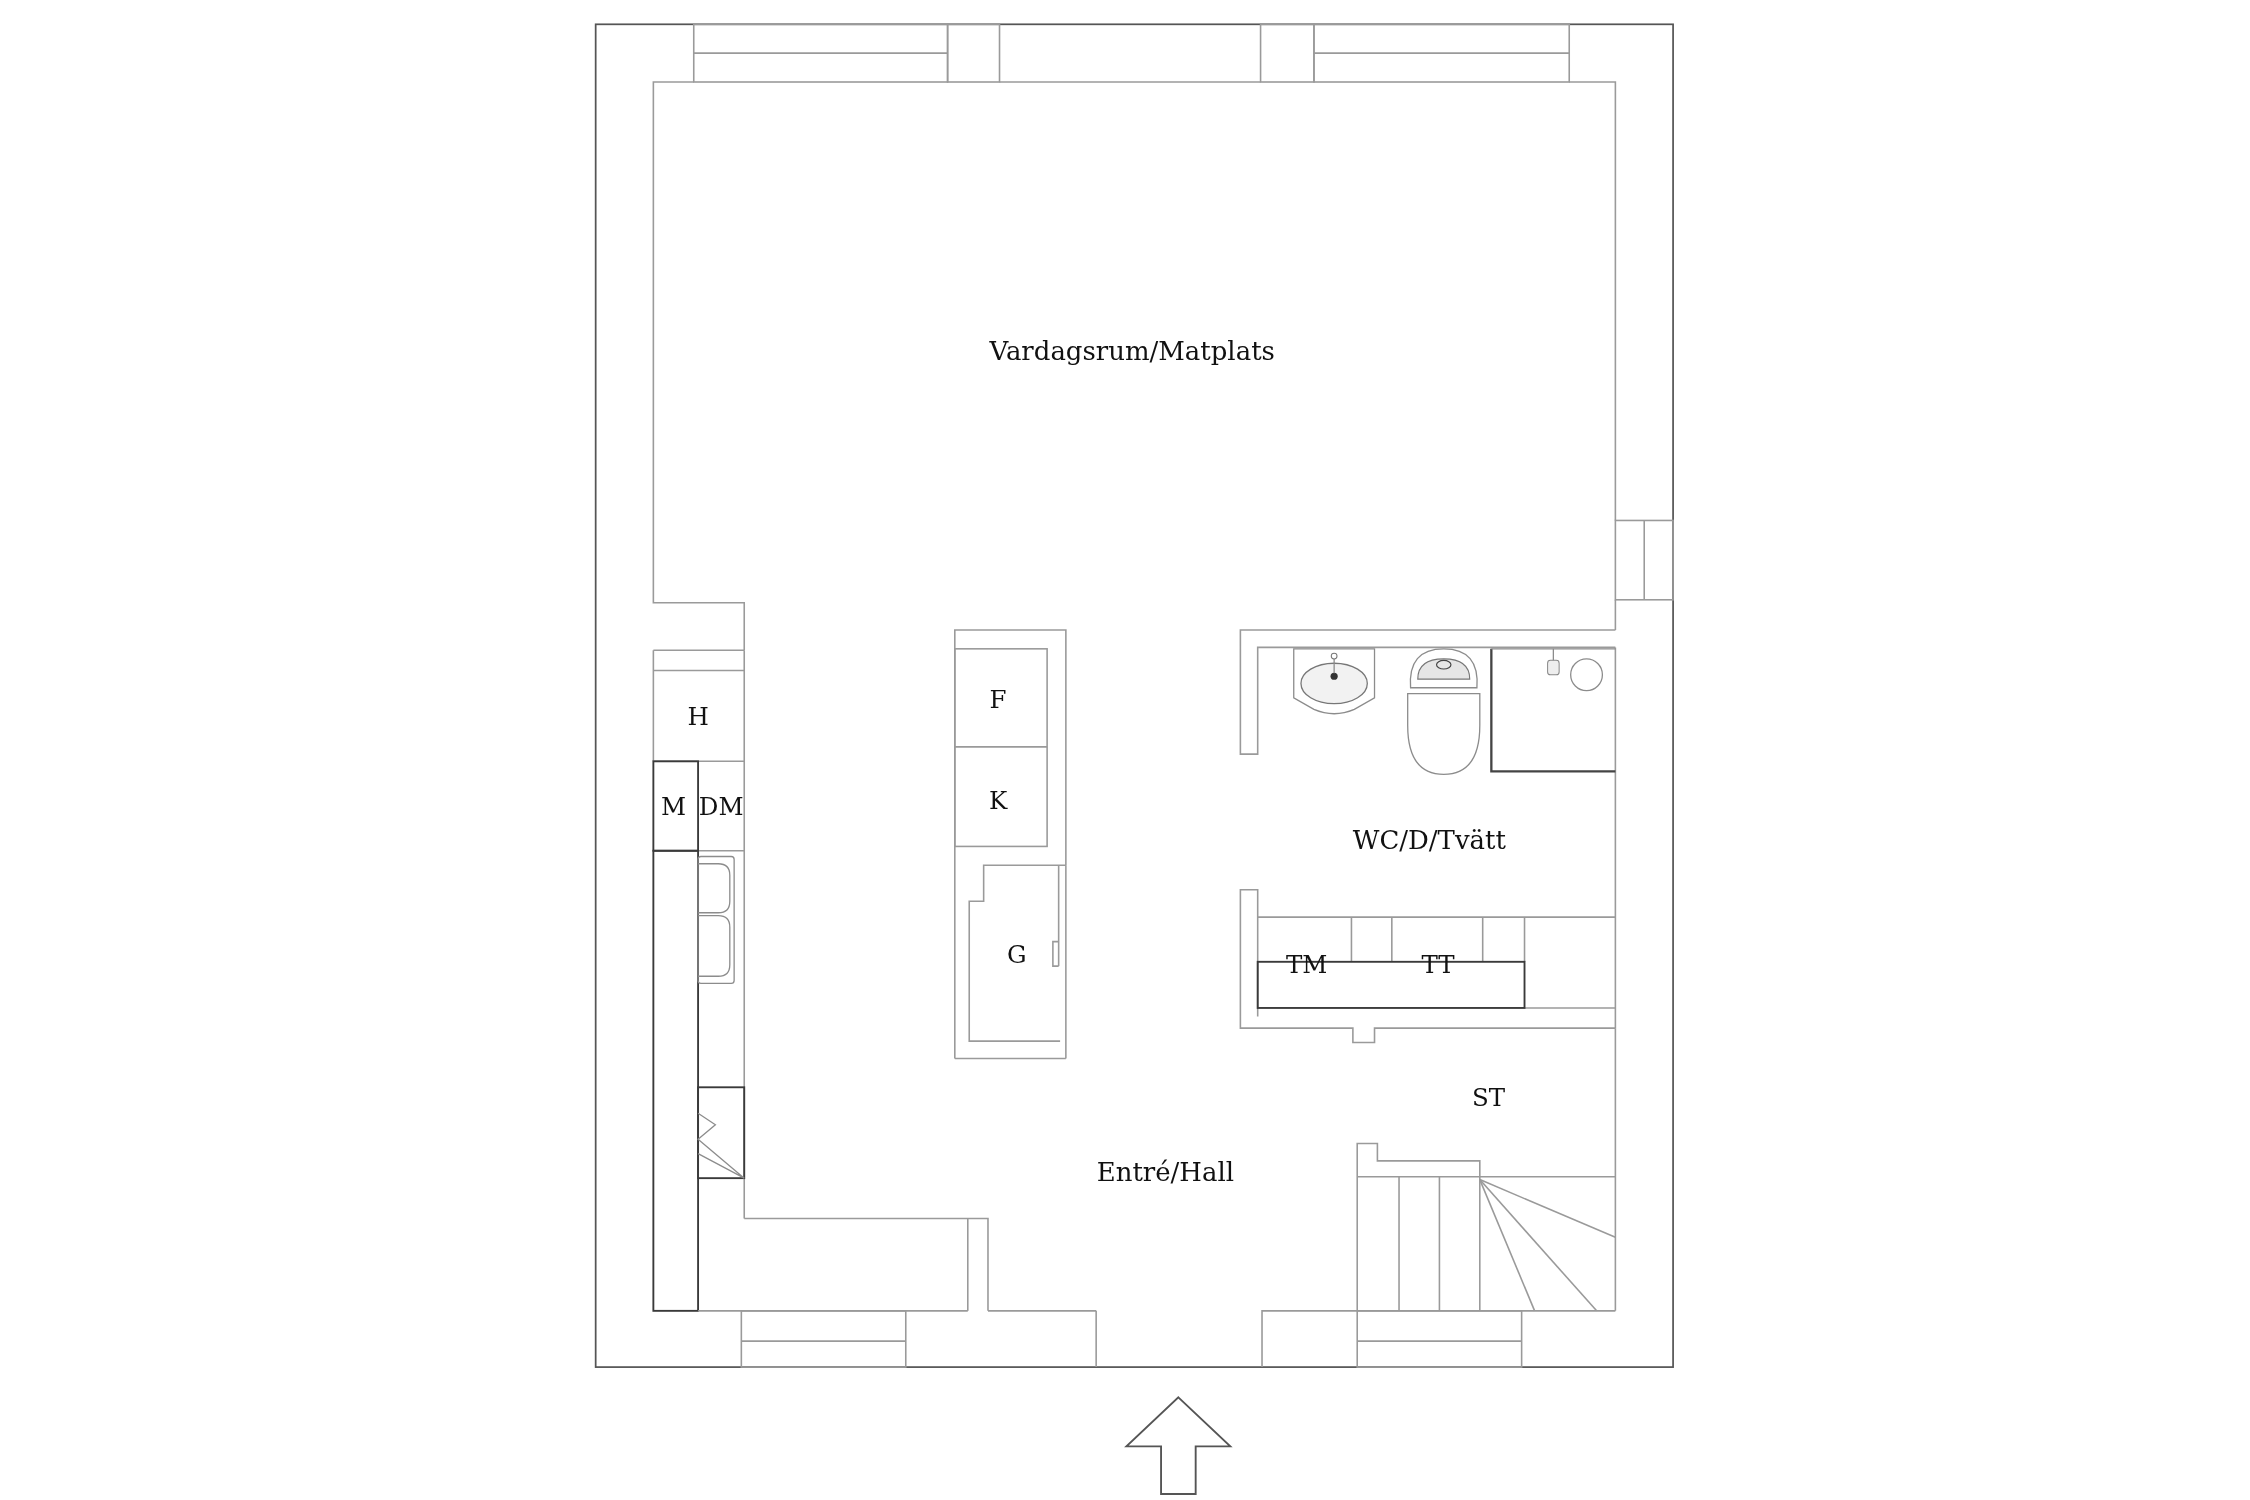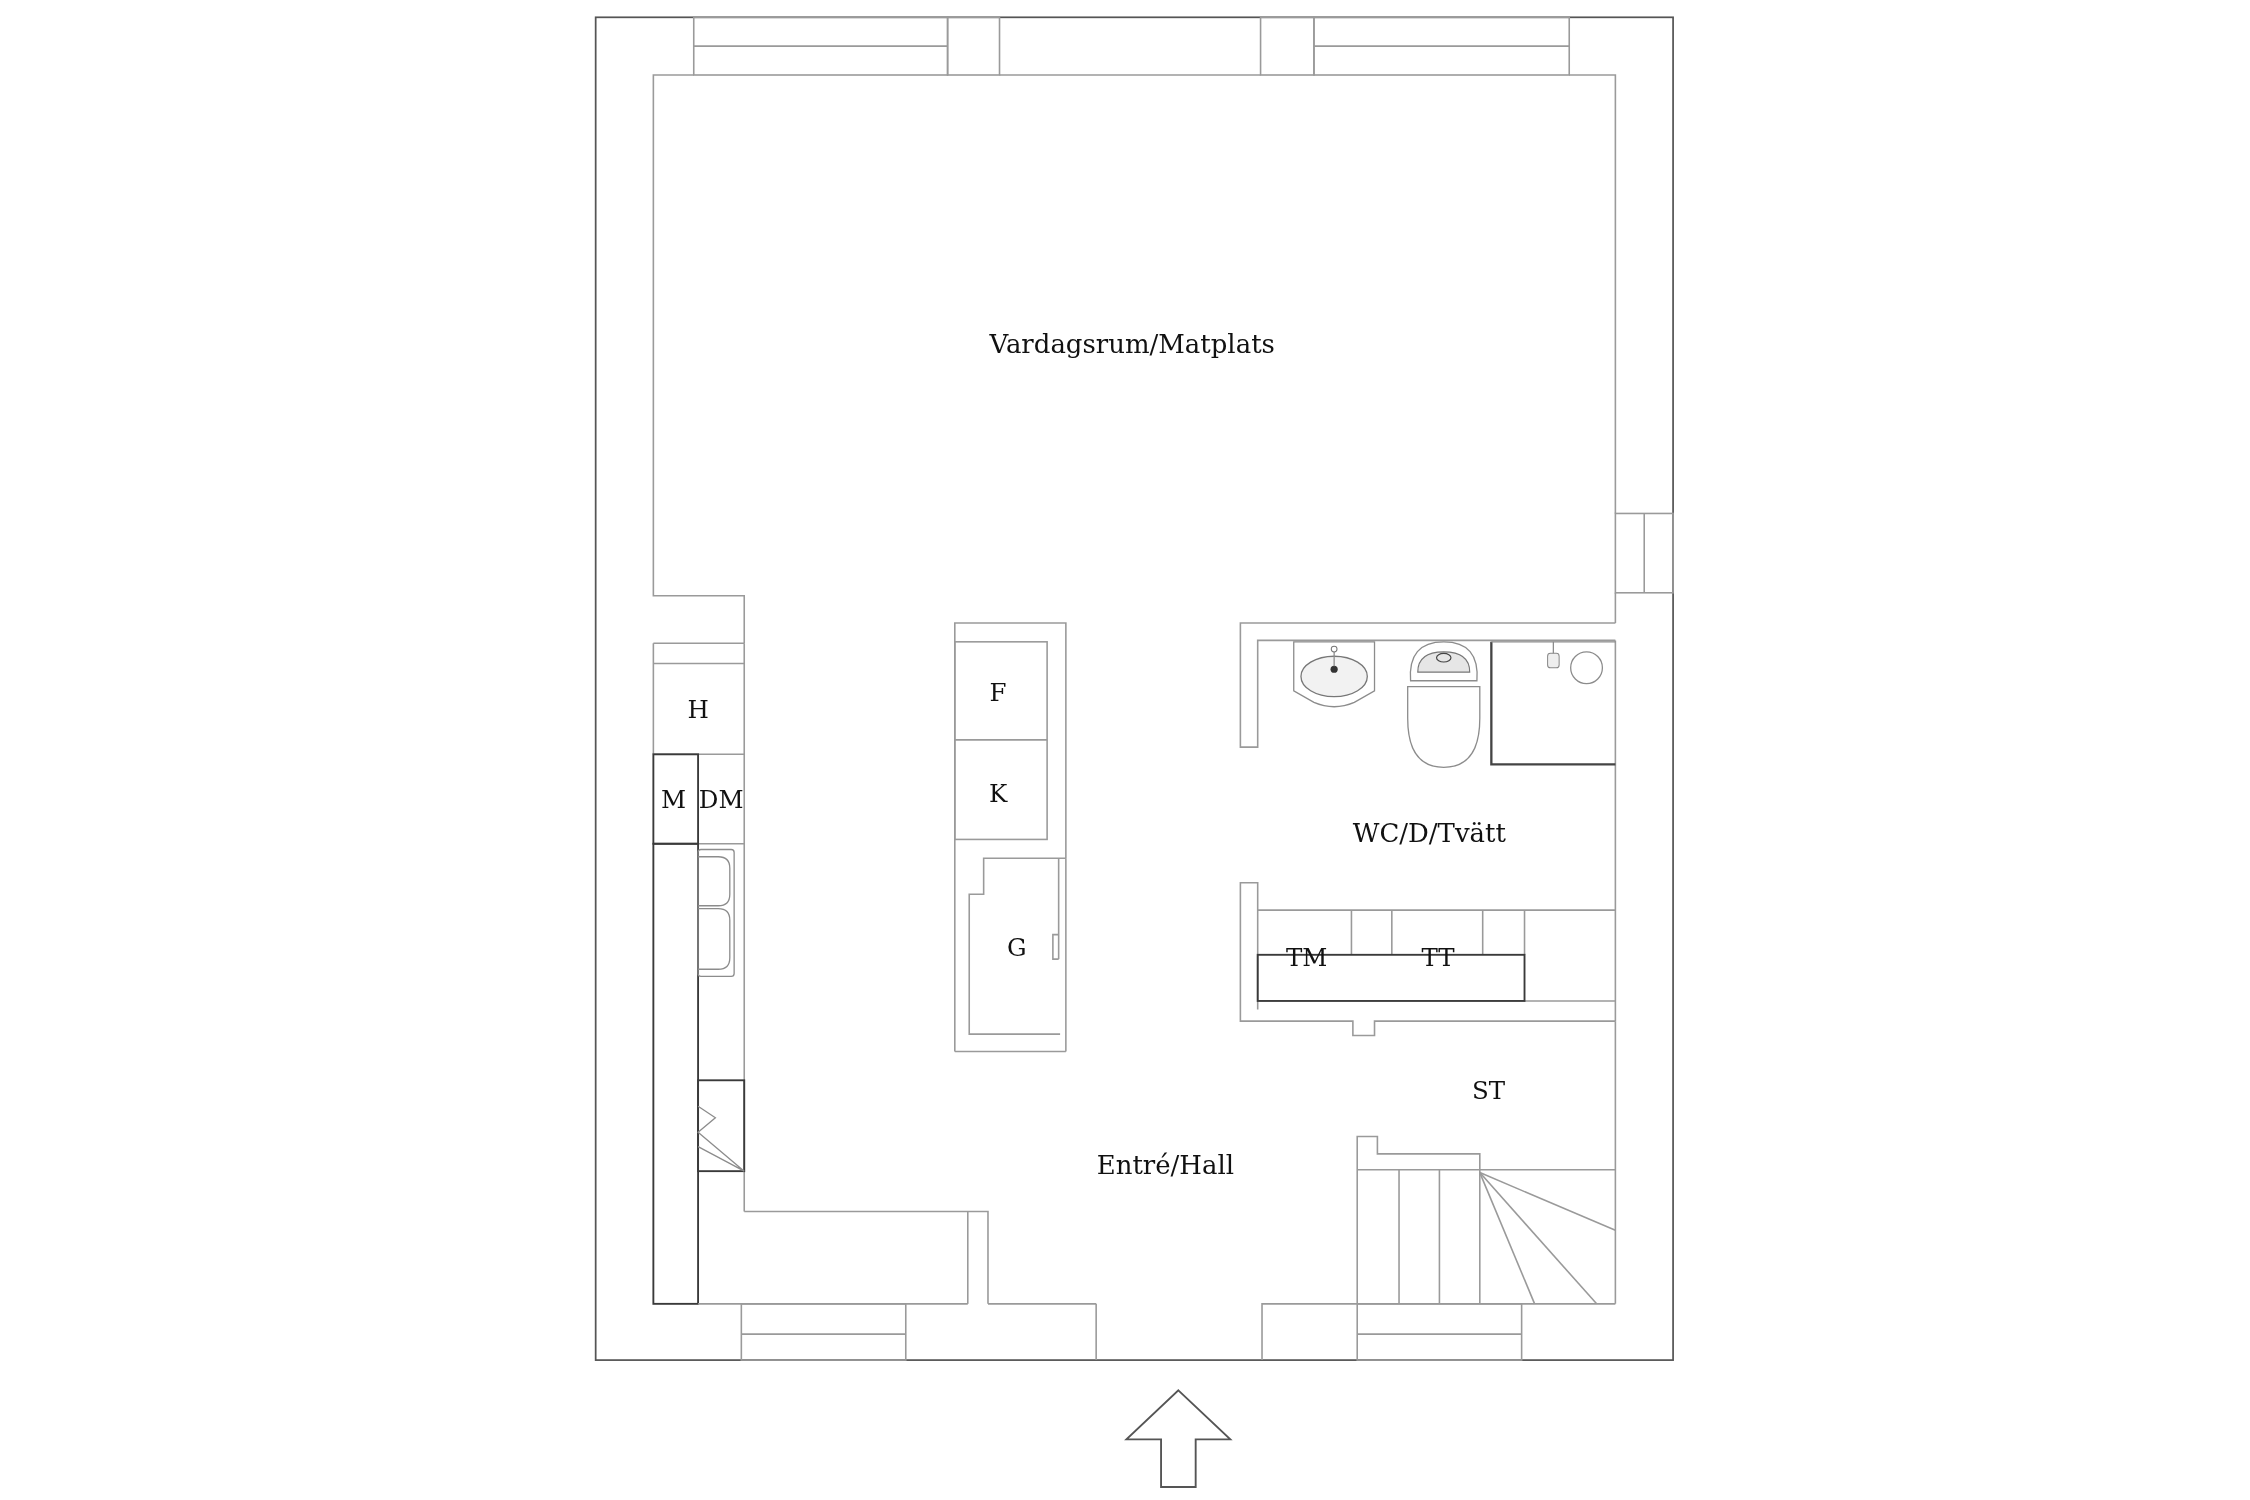"Vardagsrum/Matplats" .plan { top: 0 -> 7px }
